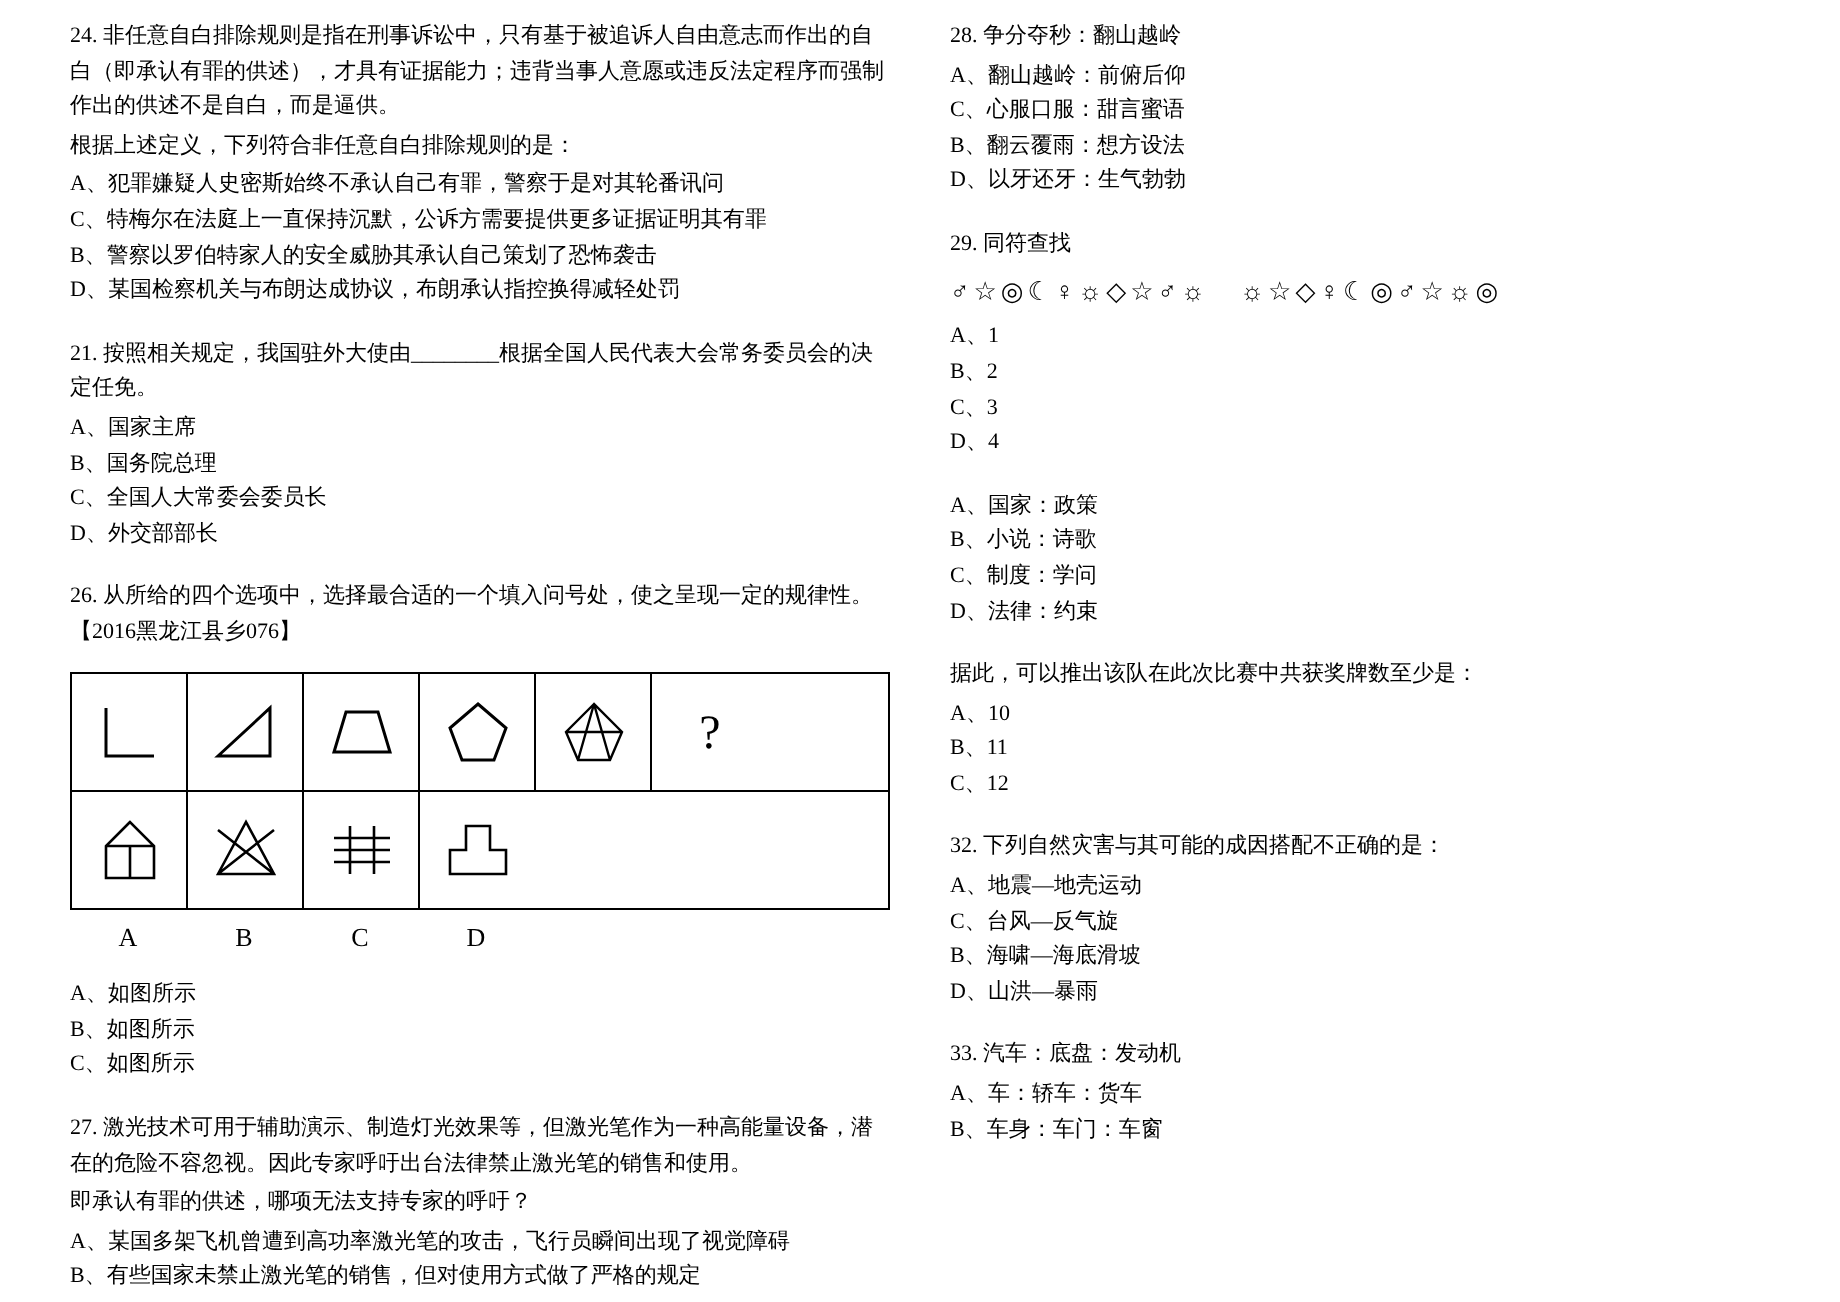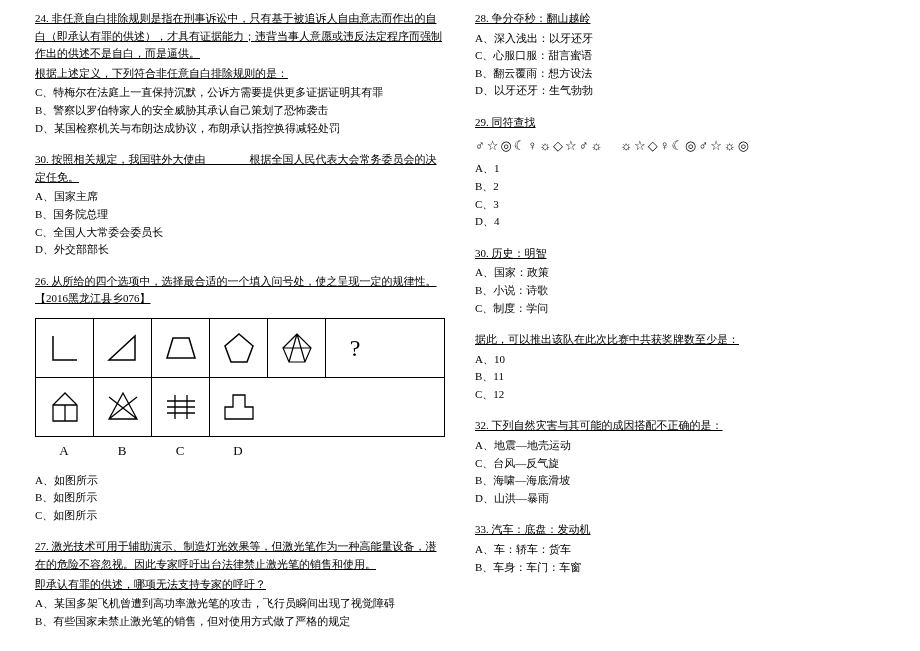"24." .q-text { text-decoration: underline -> none }
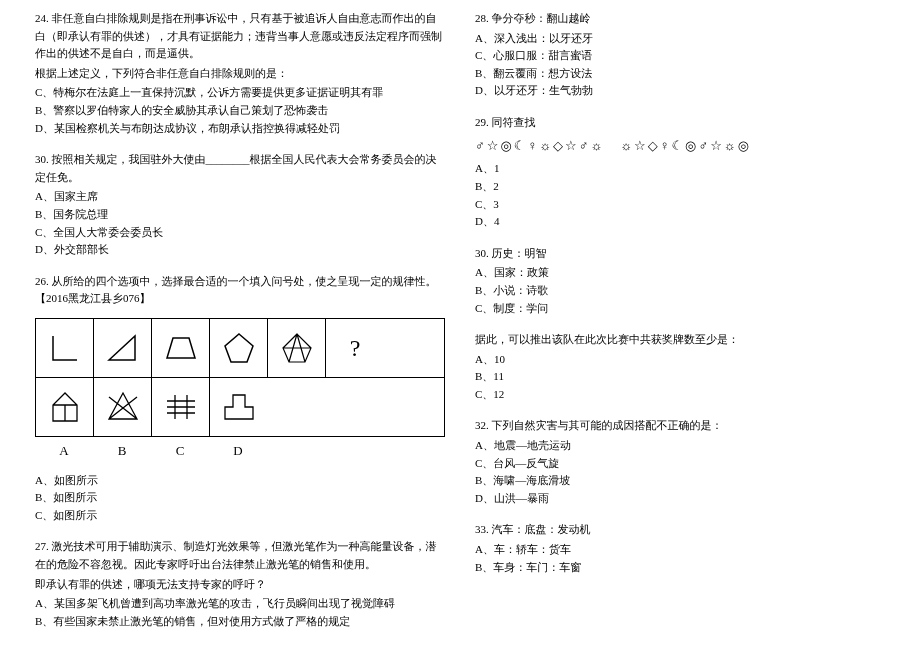"A、深入浅出：以牙还牙" div.option { text: 深入浅出：以牙还牙 -> 翻山越岭：前俯后仰 }
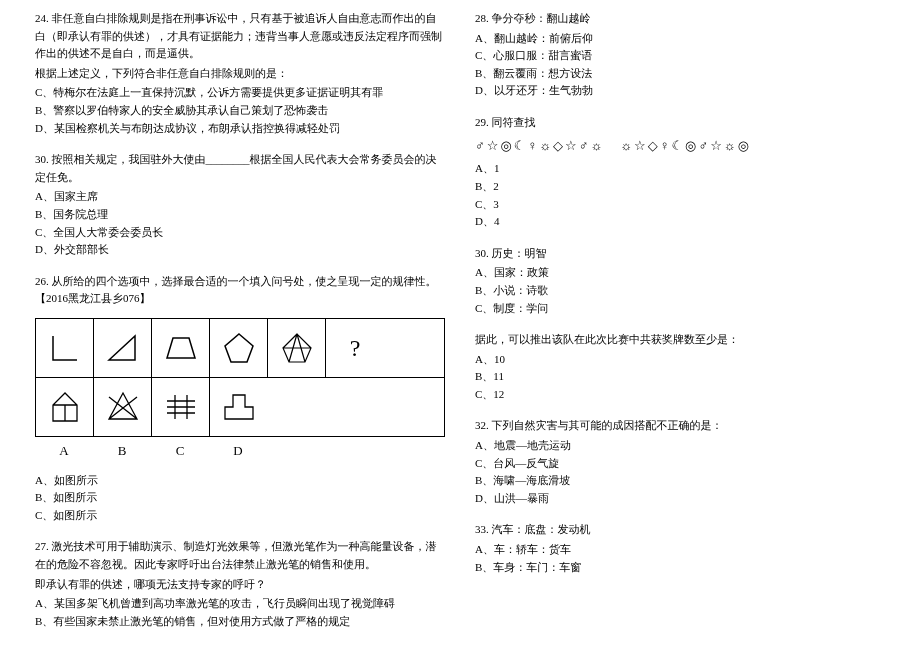"A、犯罪嫌疑人史密斯始终不承认自己有罪，警察于是对其轮番讯问" div.option { html: none -> <div>A、犯罪嫌疑人史密斯始终不承认自己有罪，警察于是对其轮番讯问</div> }
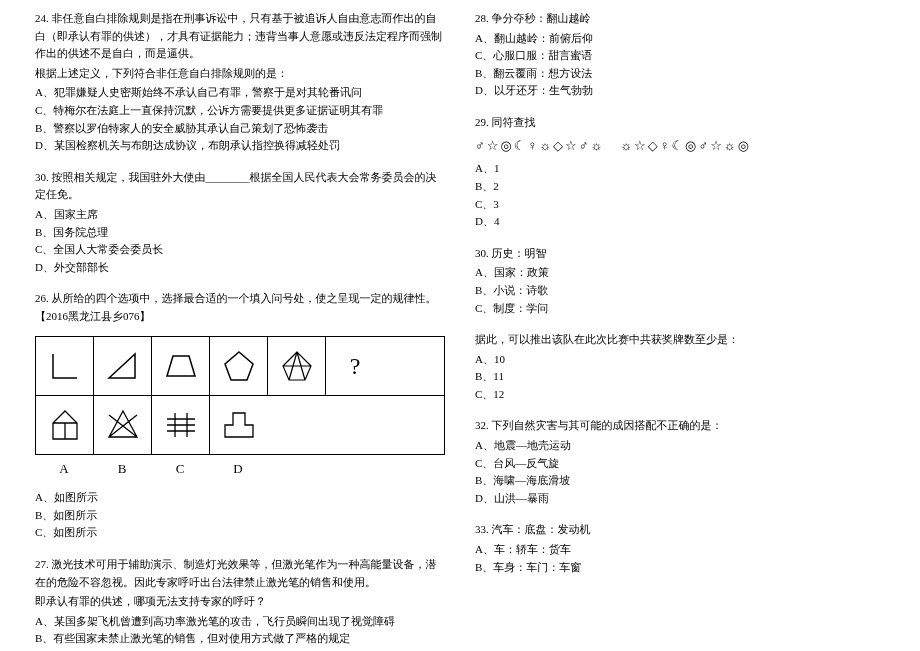"30." div.q-text { text: 30 -> 21 }
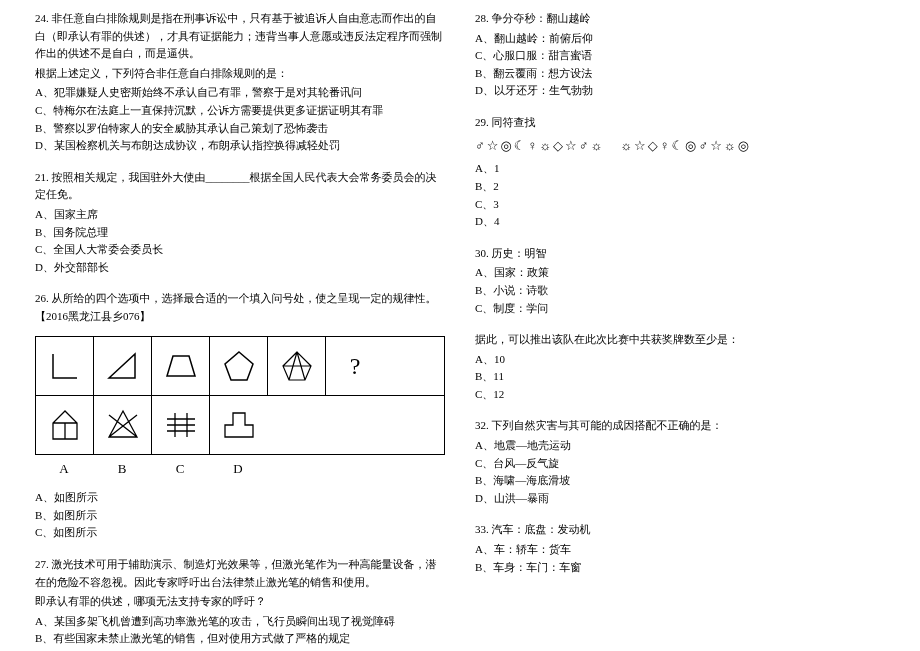"30. 历史：明智" div.q-text { html: <div>30. 历史：明智</div> -> none }
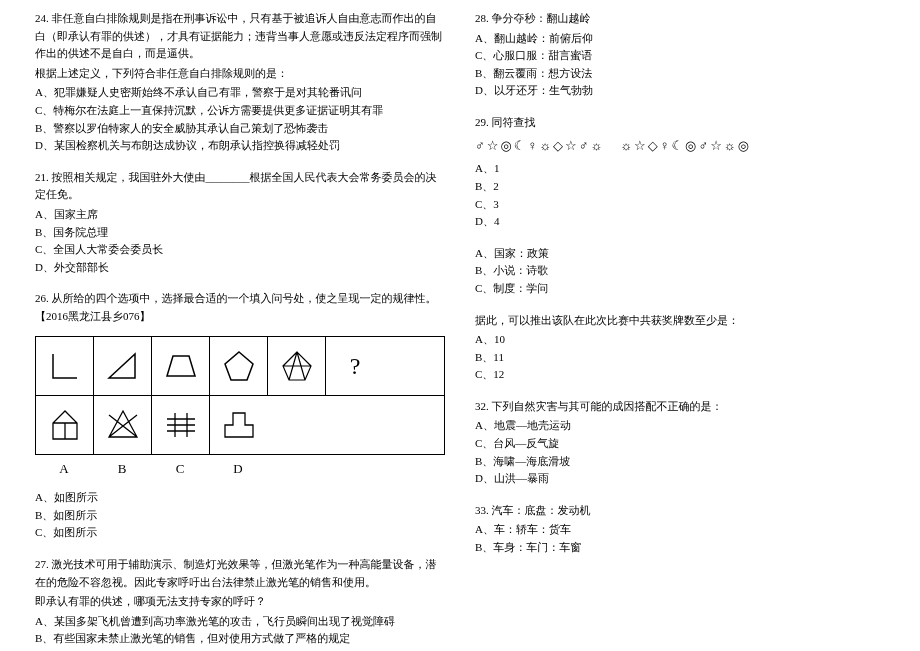"D、法律：约束" div.option { html: none -> <div>D、法律：约束</div> }
